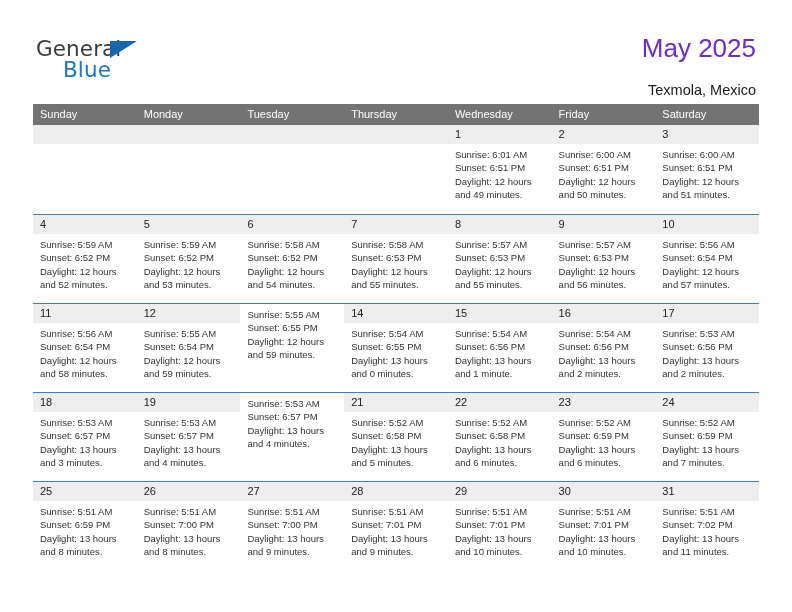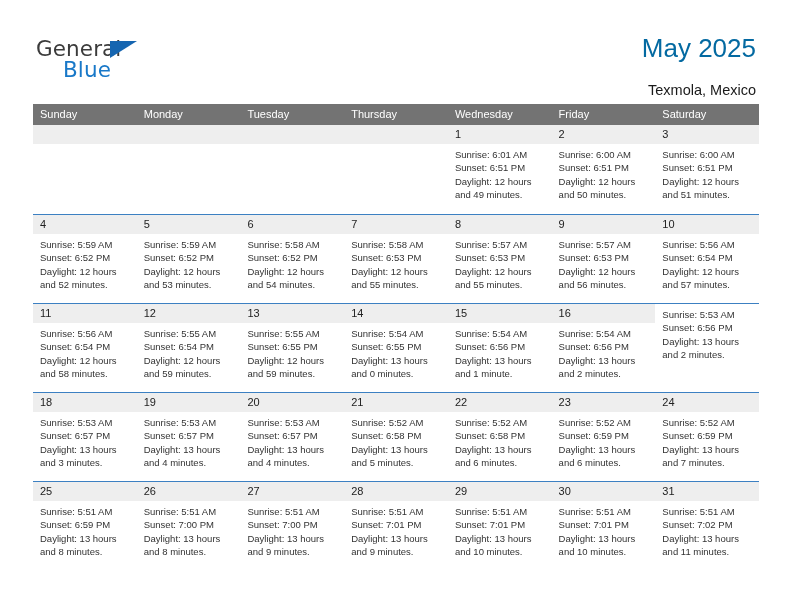"May 2025" .month-title { color: #0369a1 -> #6d28d9 }
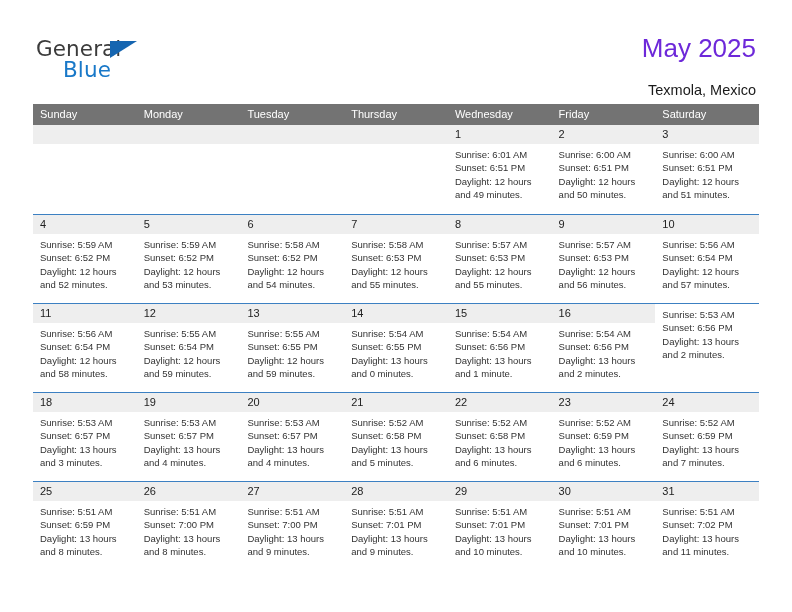"13" div.day-number-band { html: <div> <span>13</span> </div> -> none }
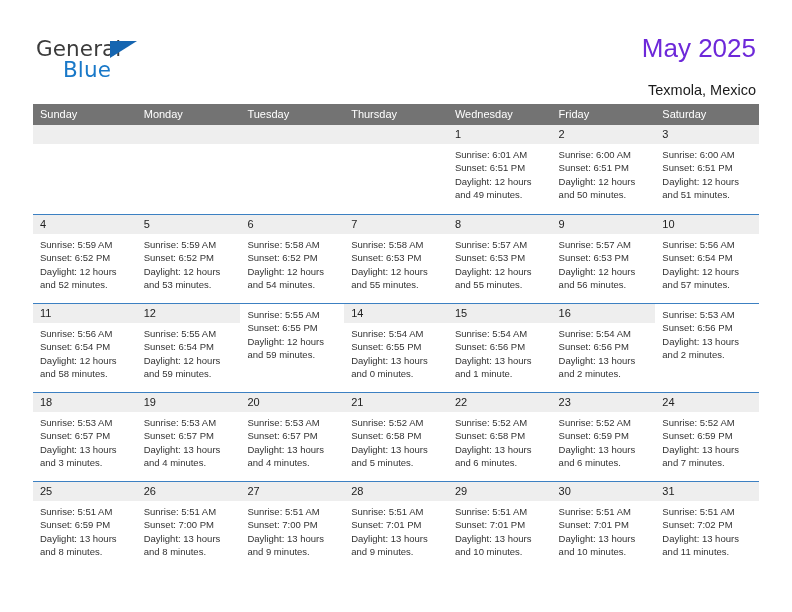"17" div.day-number-band { html: none -> <div> <span>17</span> </div> }
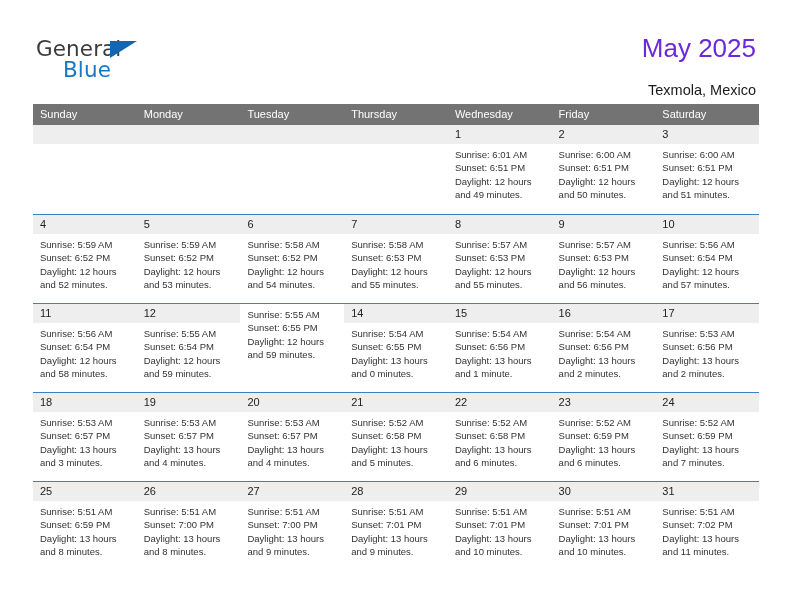"20" div.day-number-band { html: <div> <span>20</span> </div> -> none }
